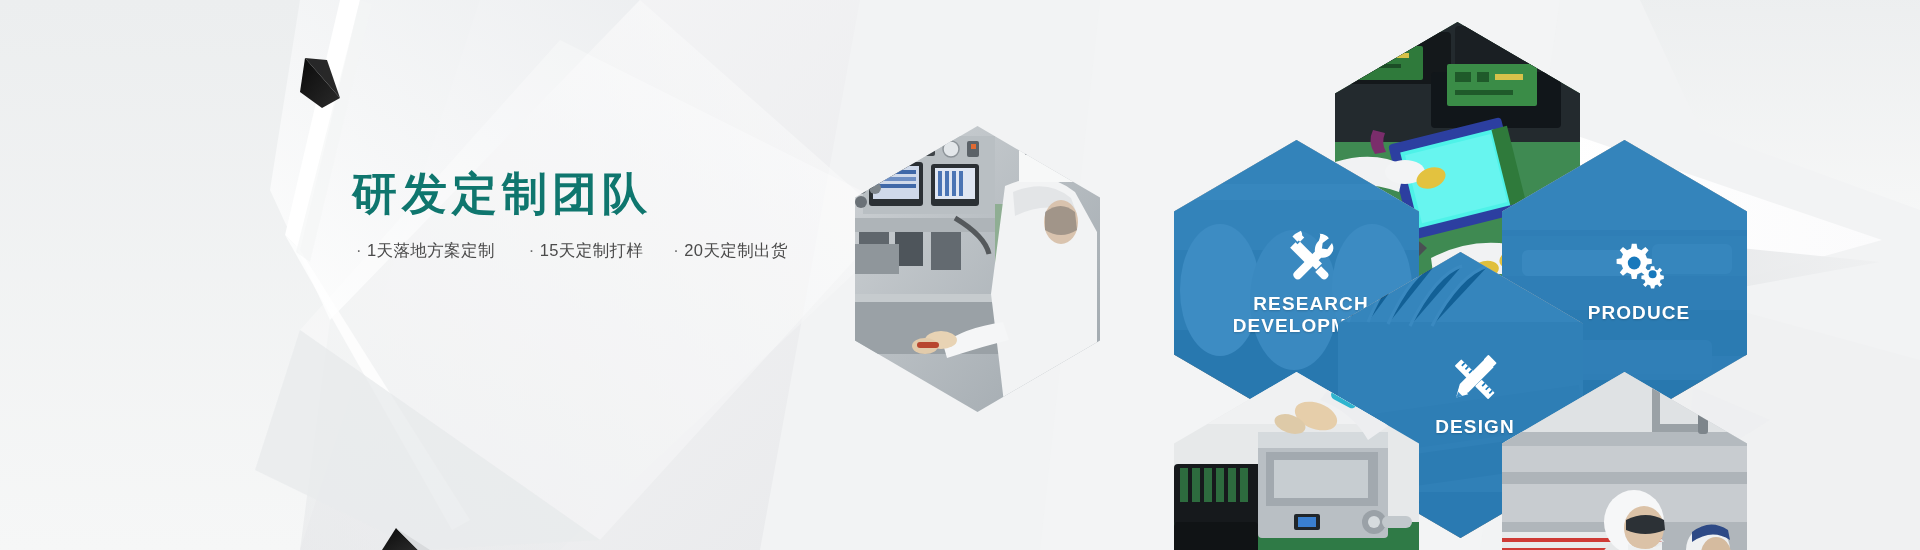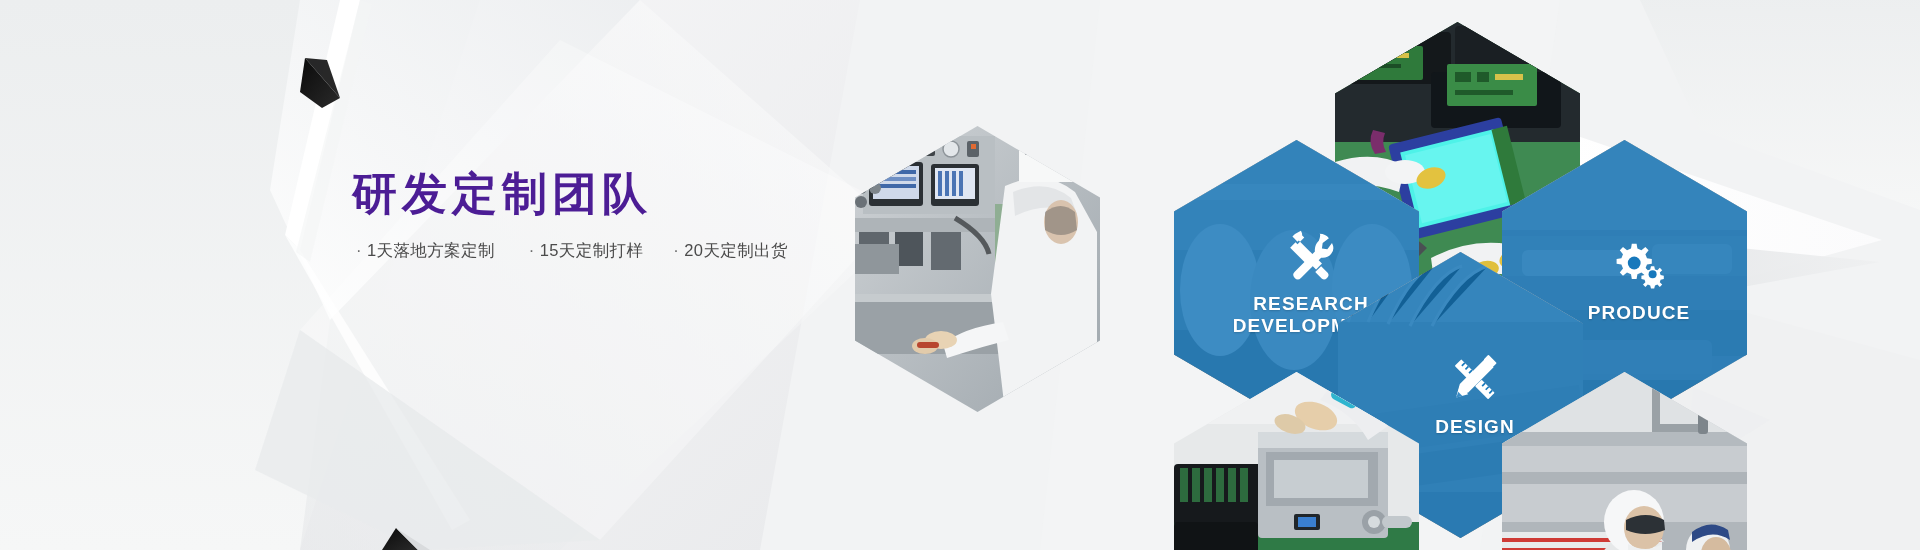"研发定制团队" .headline { color: #4c1d95 -> #0f766e }
